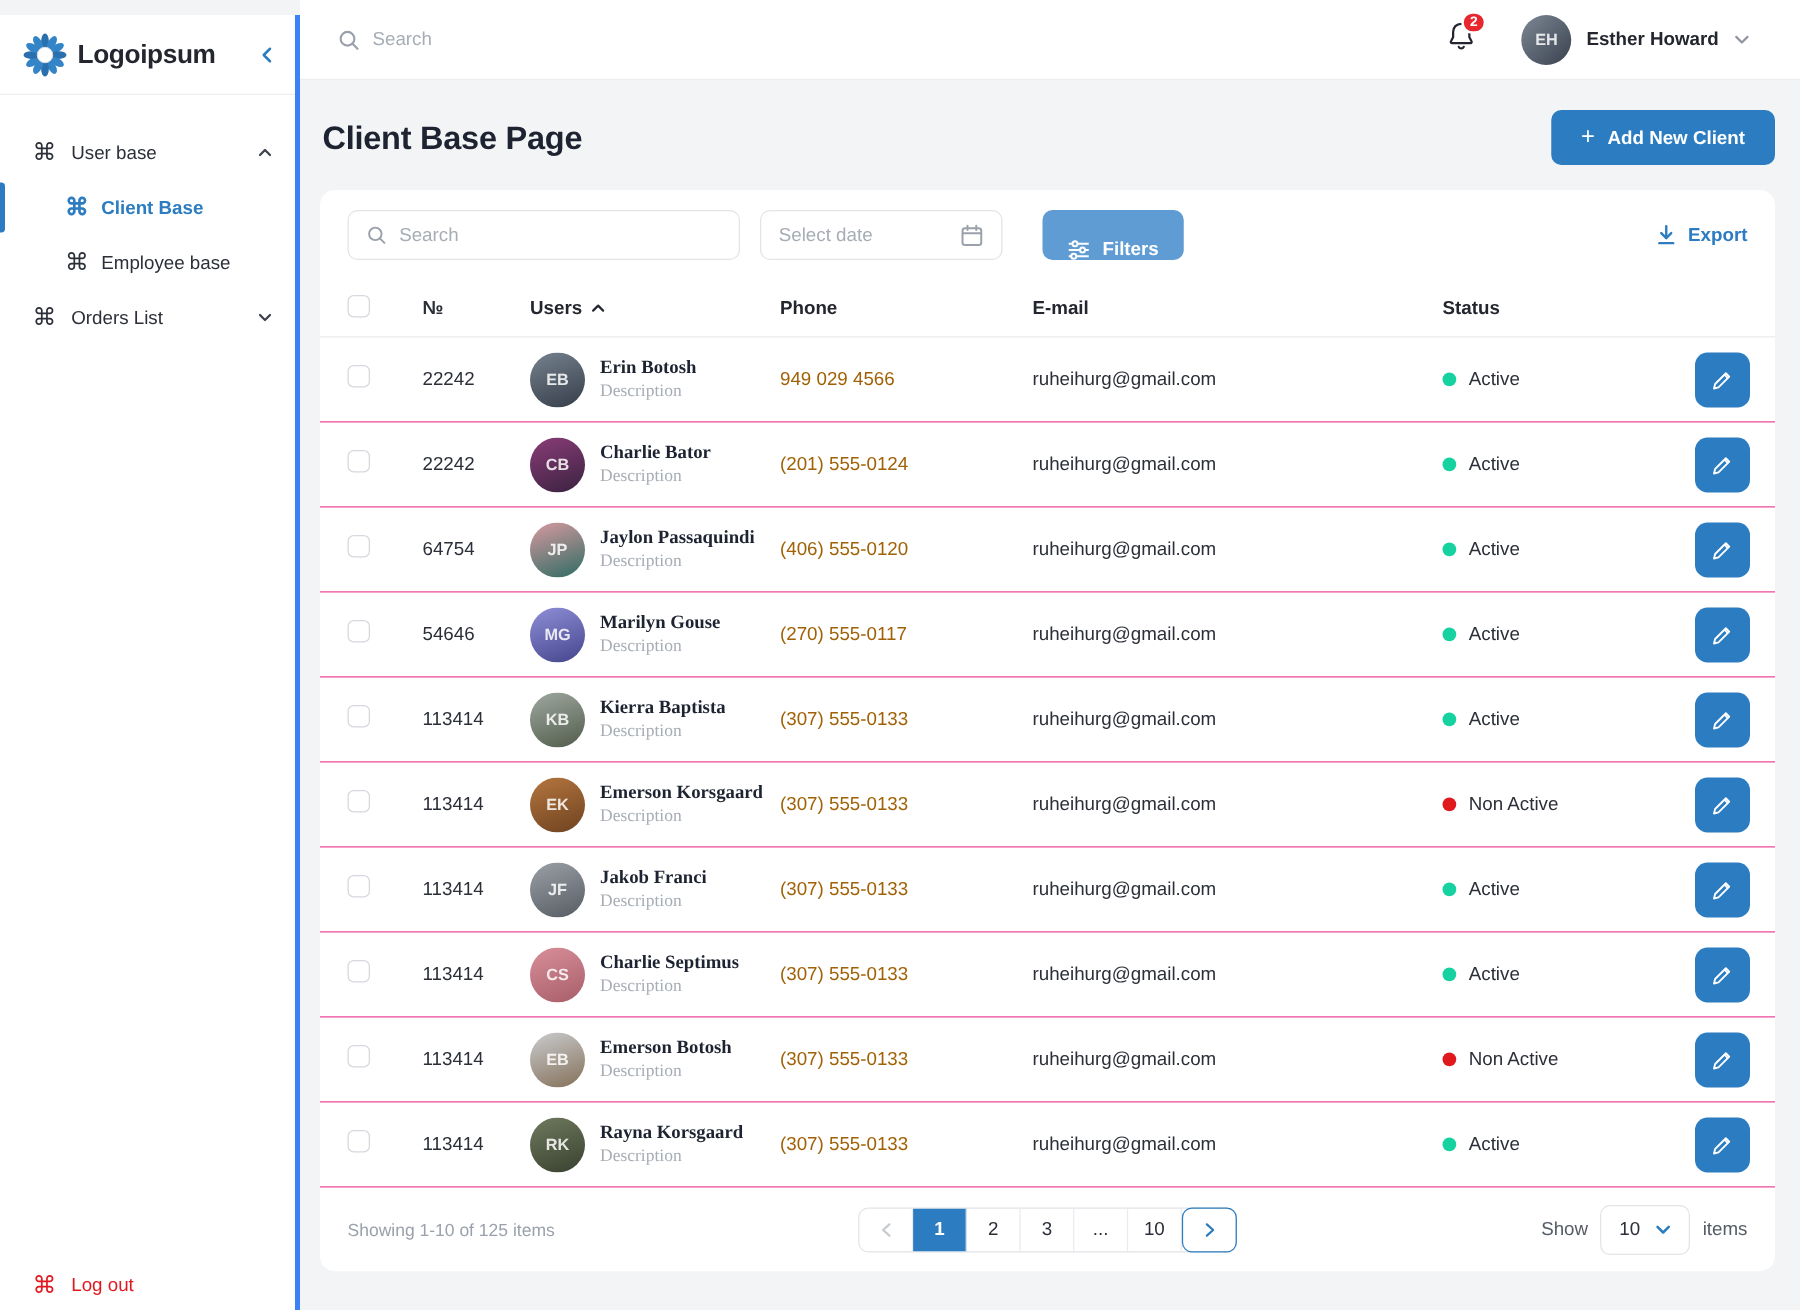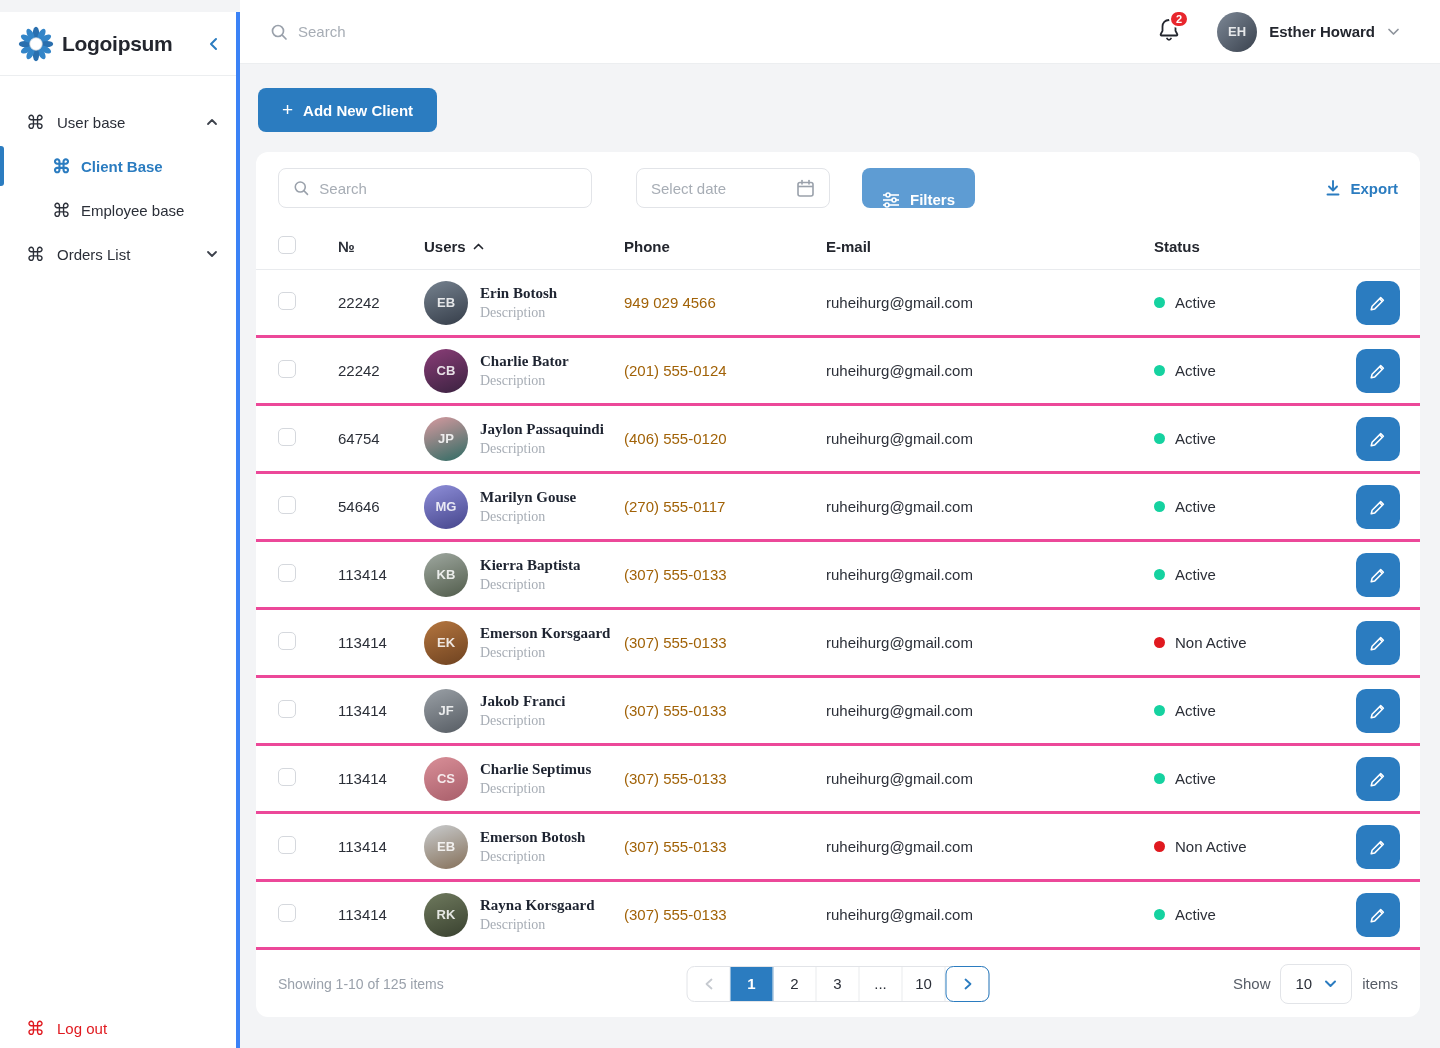"Client Base Page" h1.page-title { html: none -> <h1>Client Base Page</h1> }
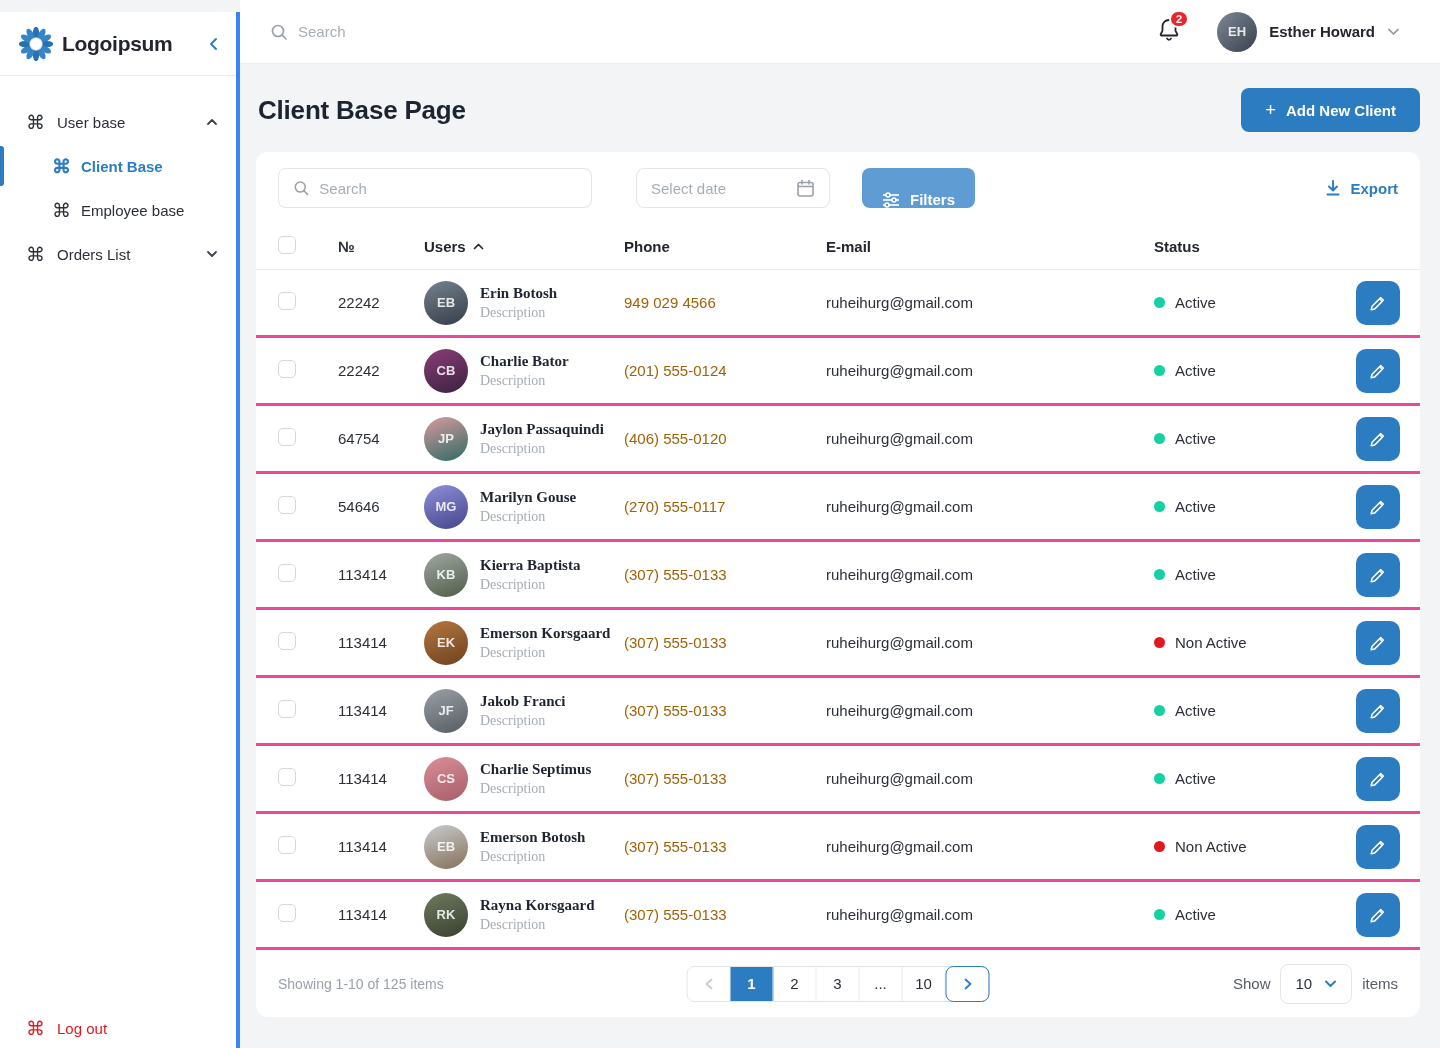"Select date" .date-box { margin-left: 44px -> 16px }
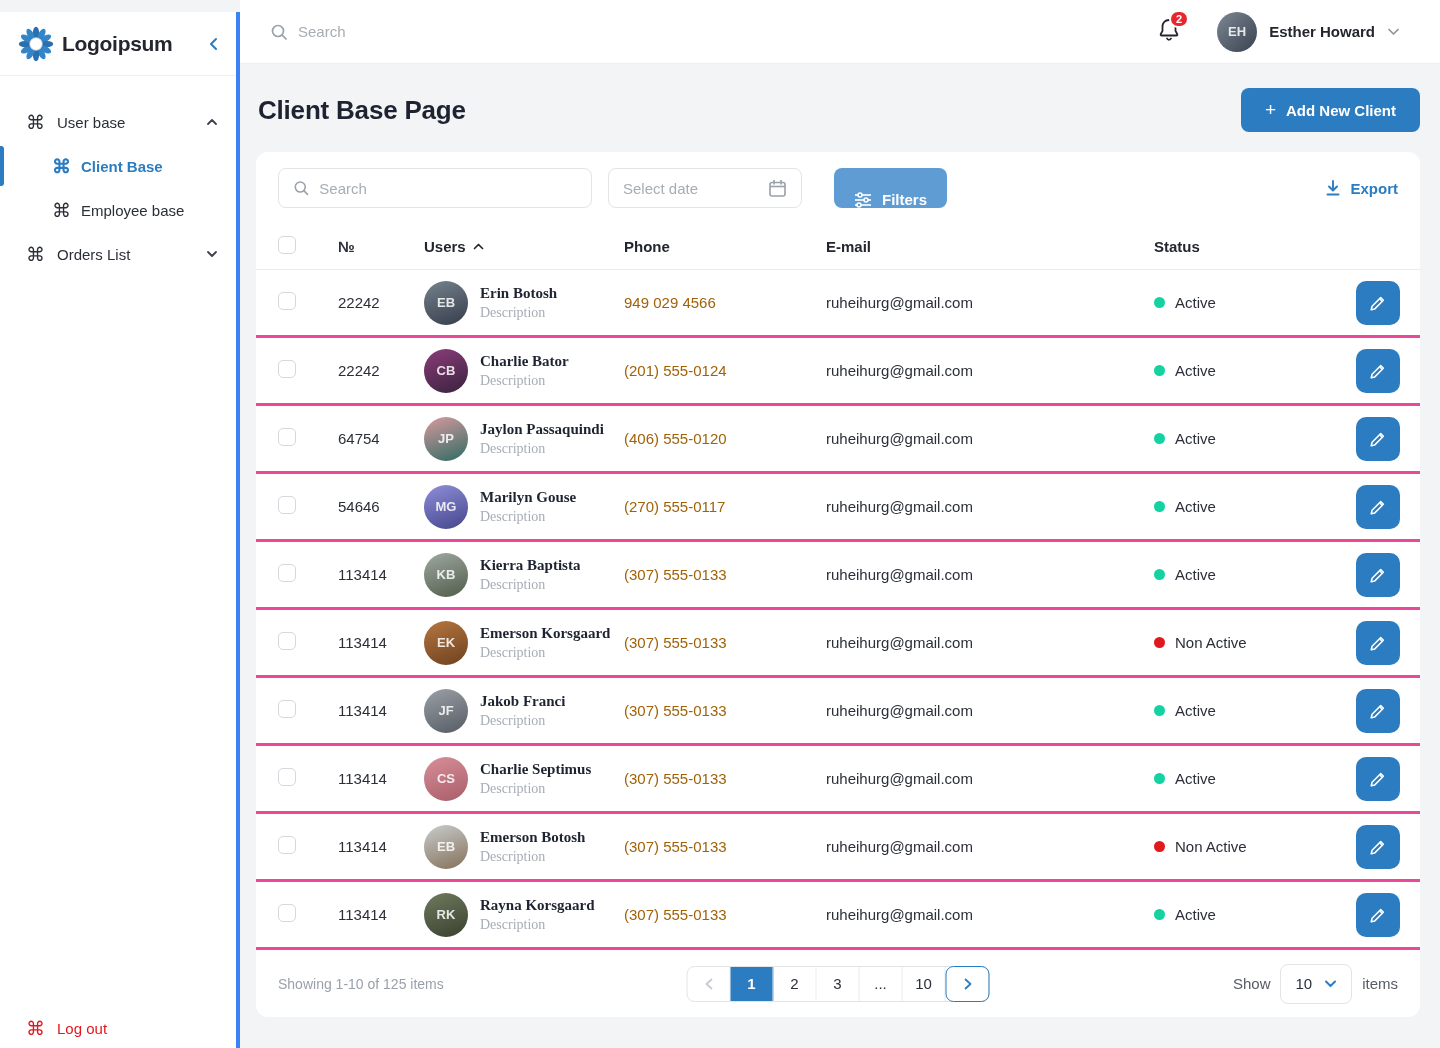"22242" .row { border-bottom: 3px solid #ec4899 -> 1px solid #ec4899 }
